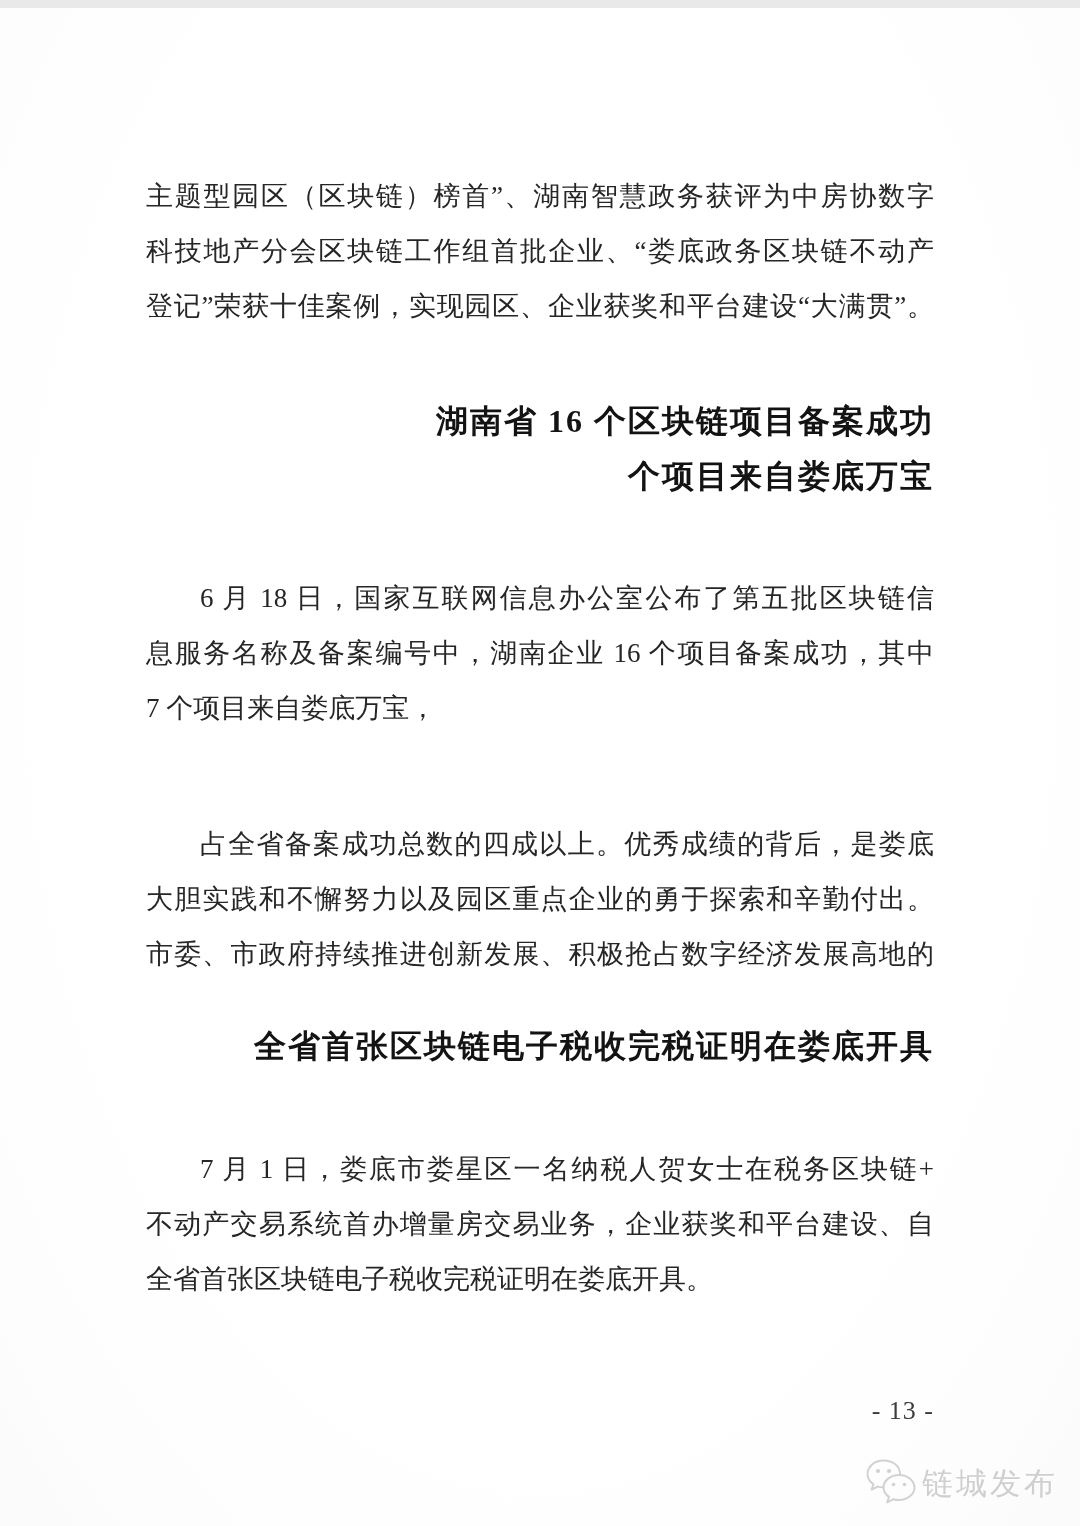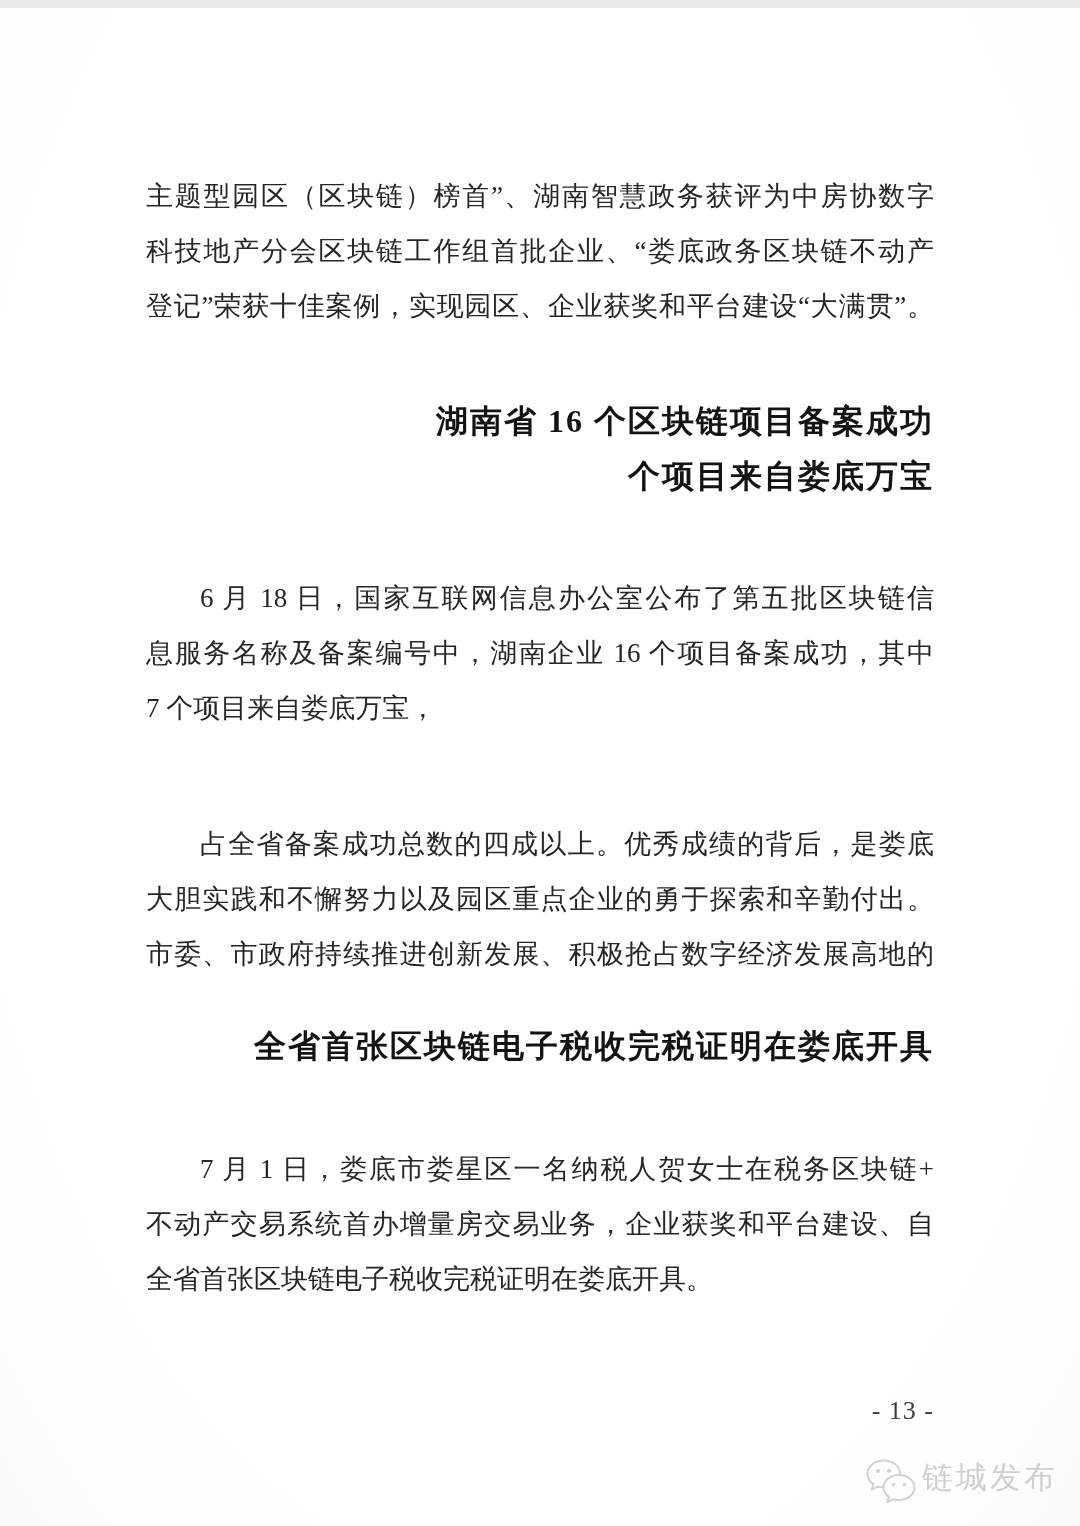"链城发布" .watermark { align-items: flex-start -> flex-end }
